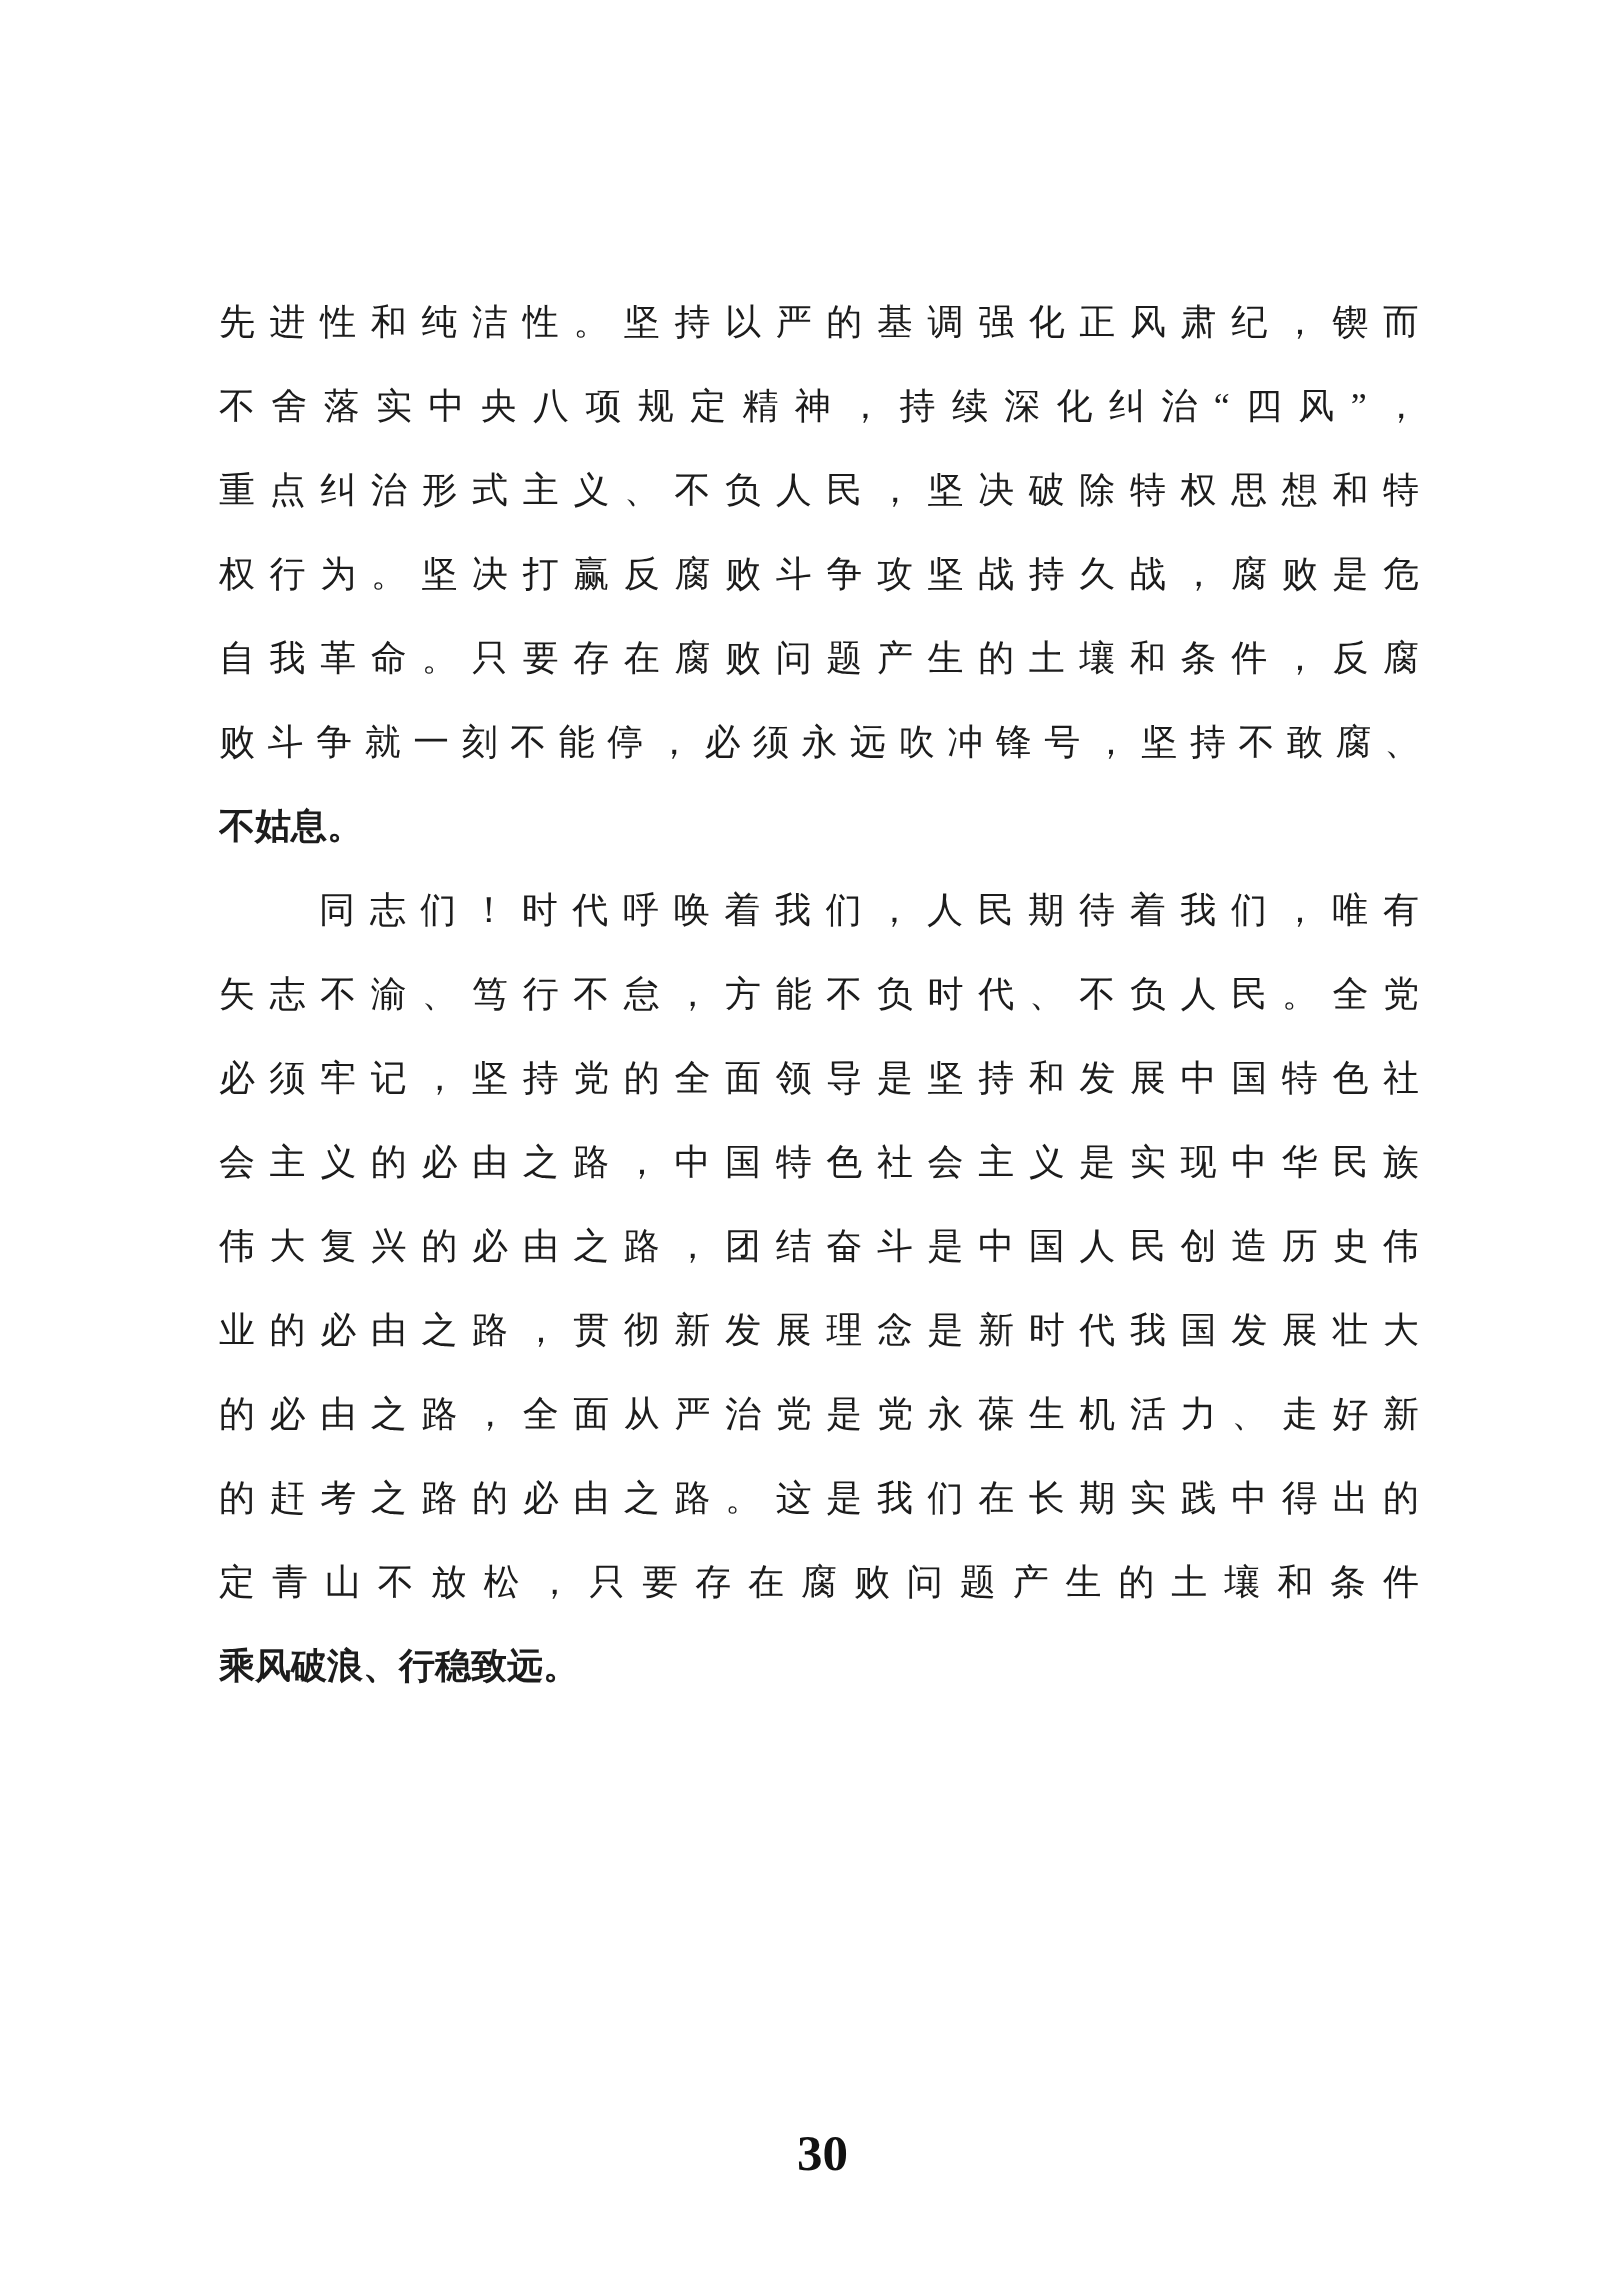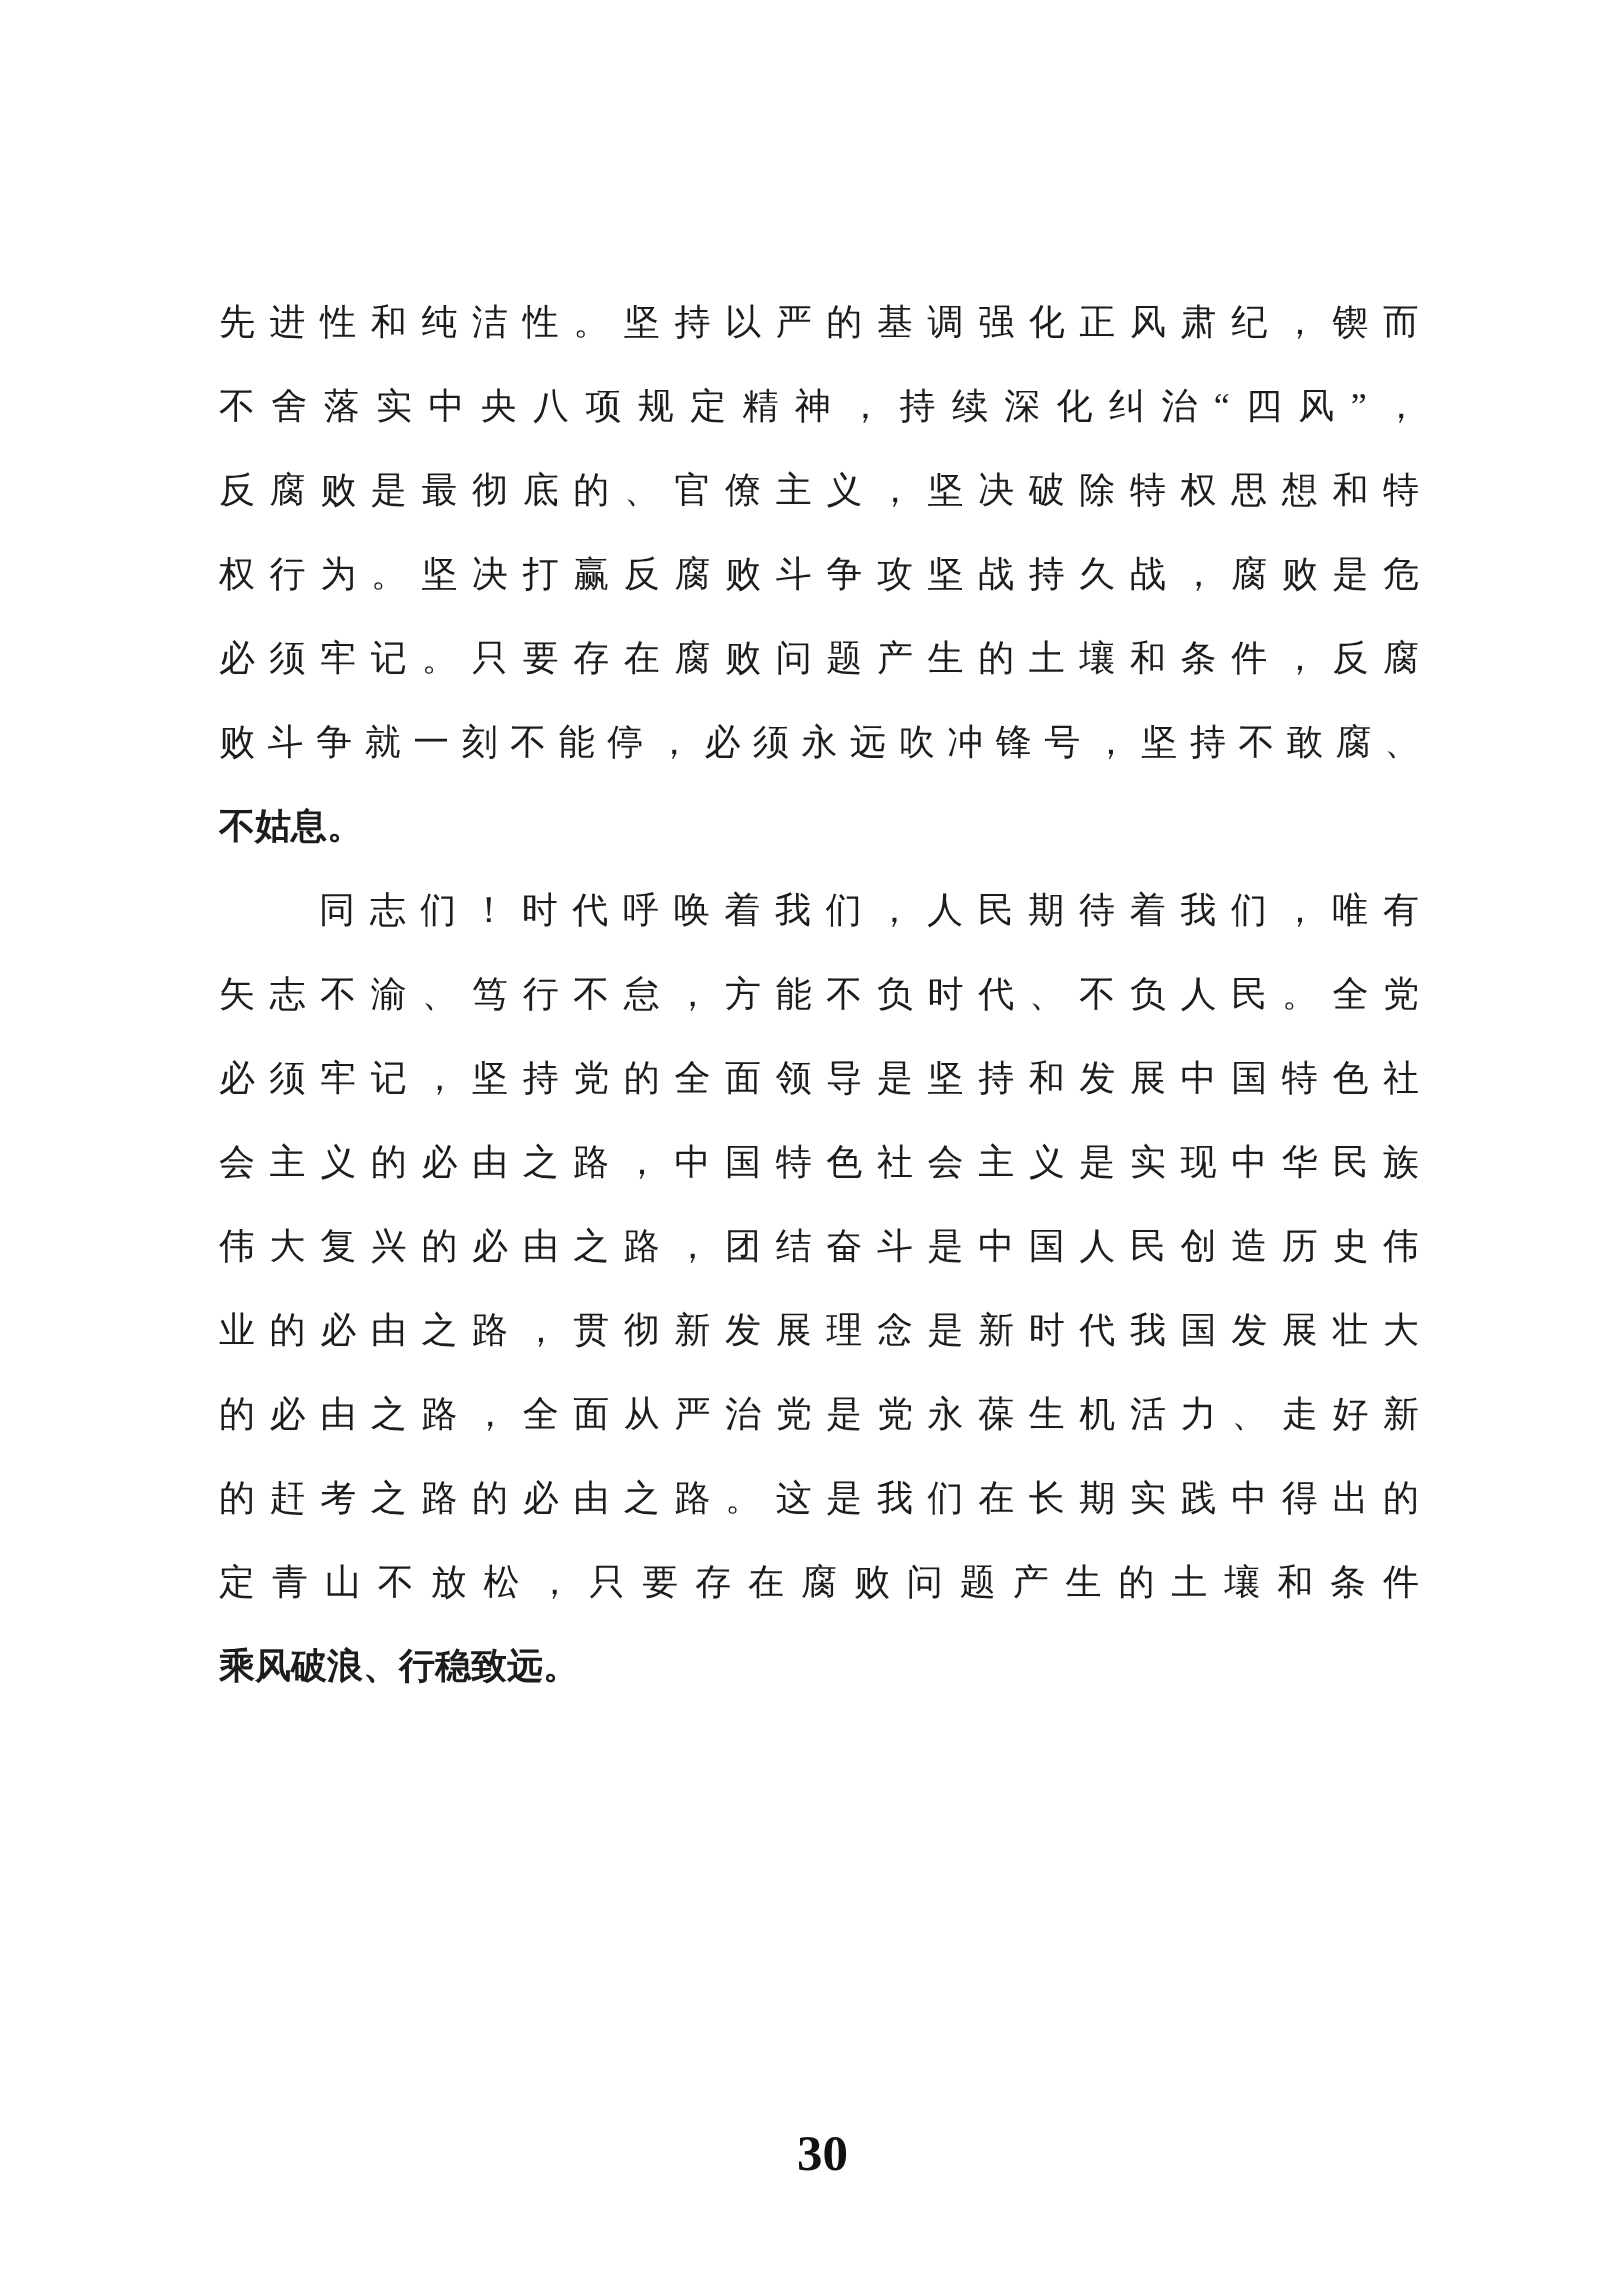"反腐败是最彻底的、官僚主义，坚决破除特权思想和特" div.line { text: 反腐败是最彻底的、官僚主义 -> 重点纠治形式主义、不负人民 }
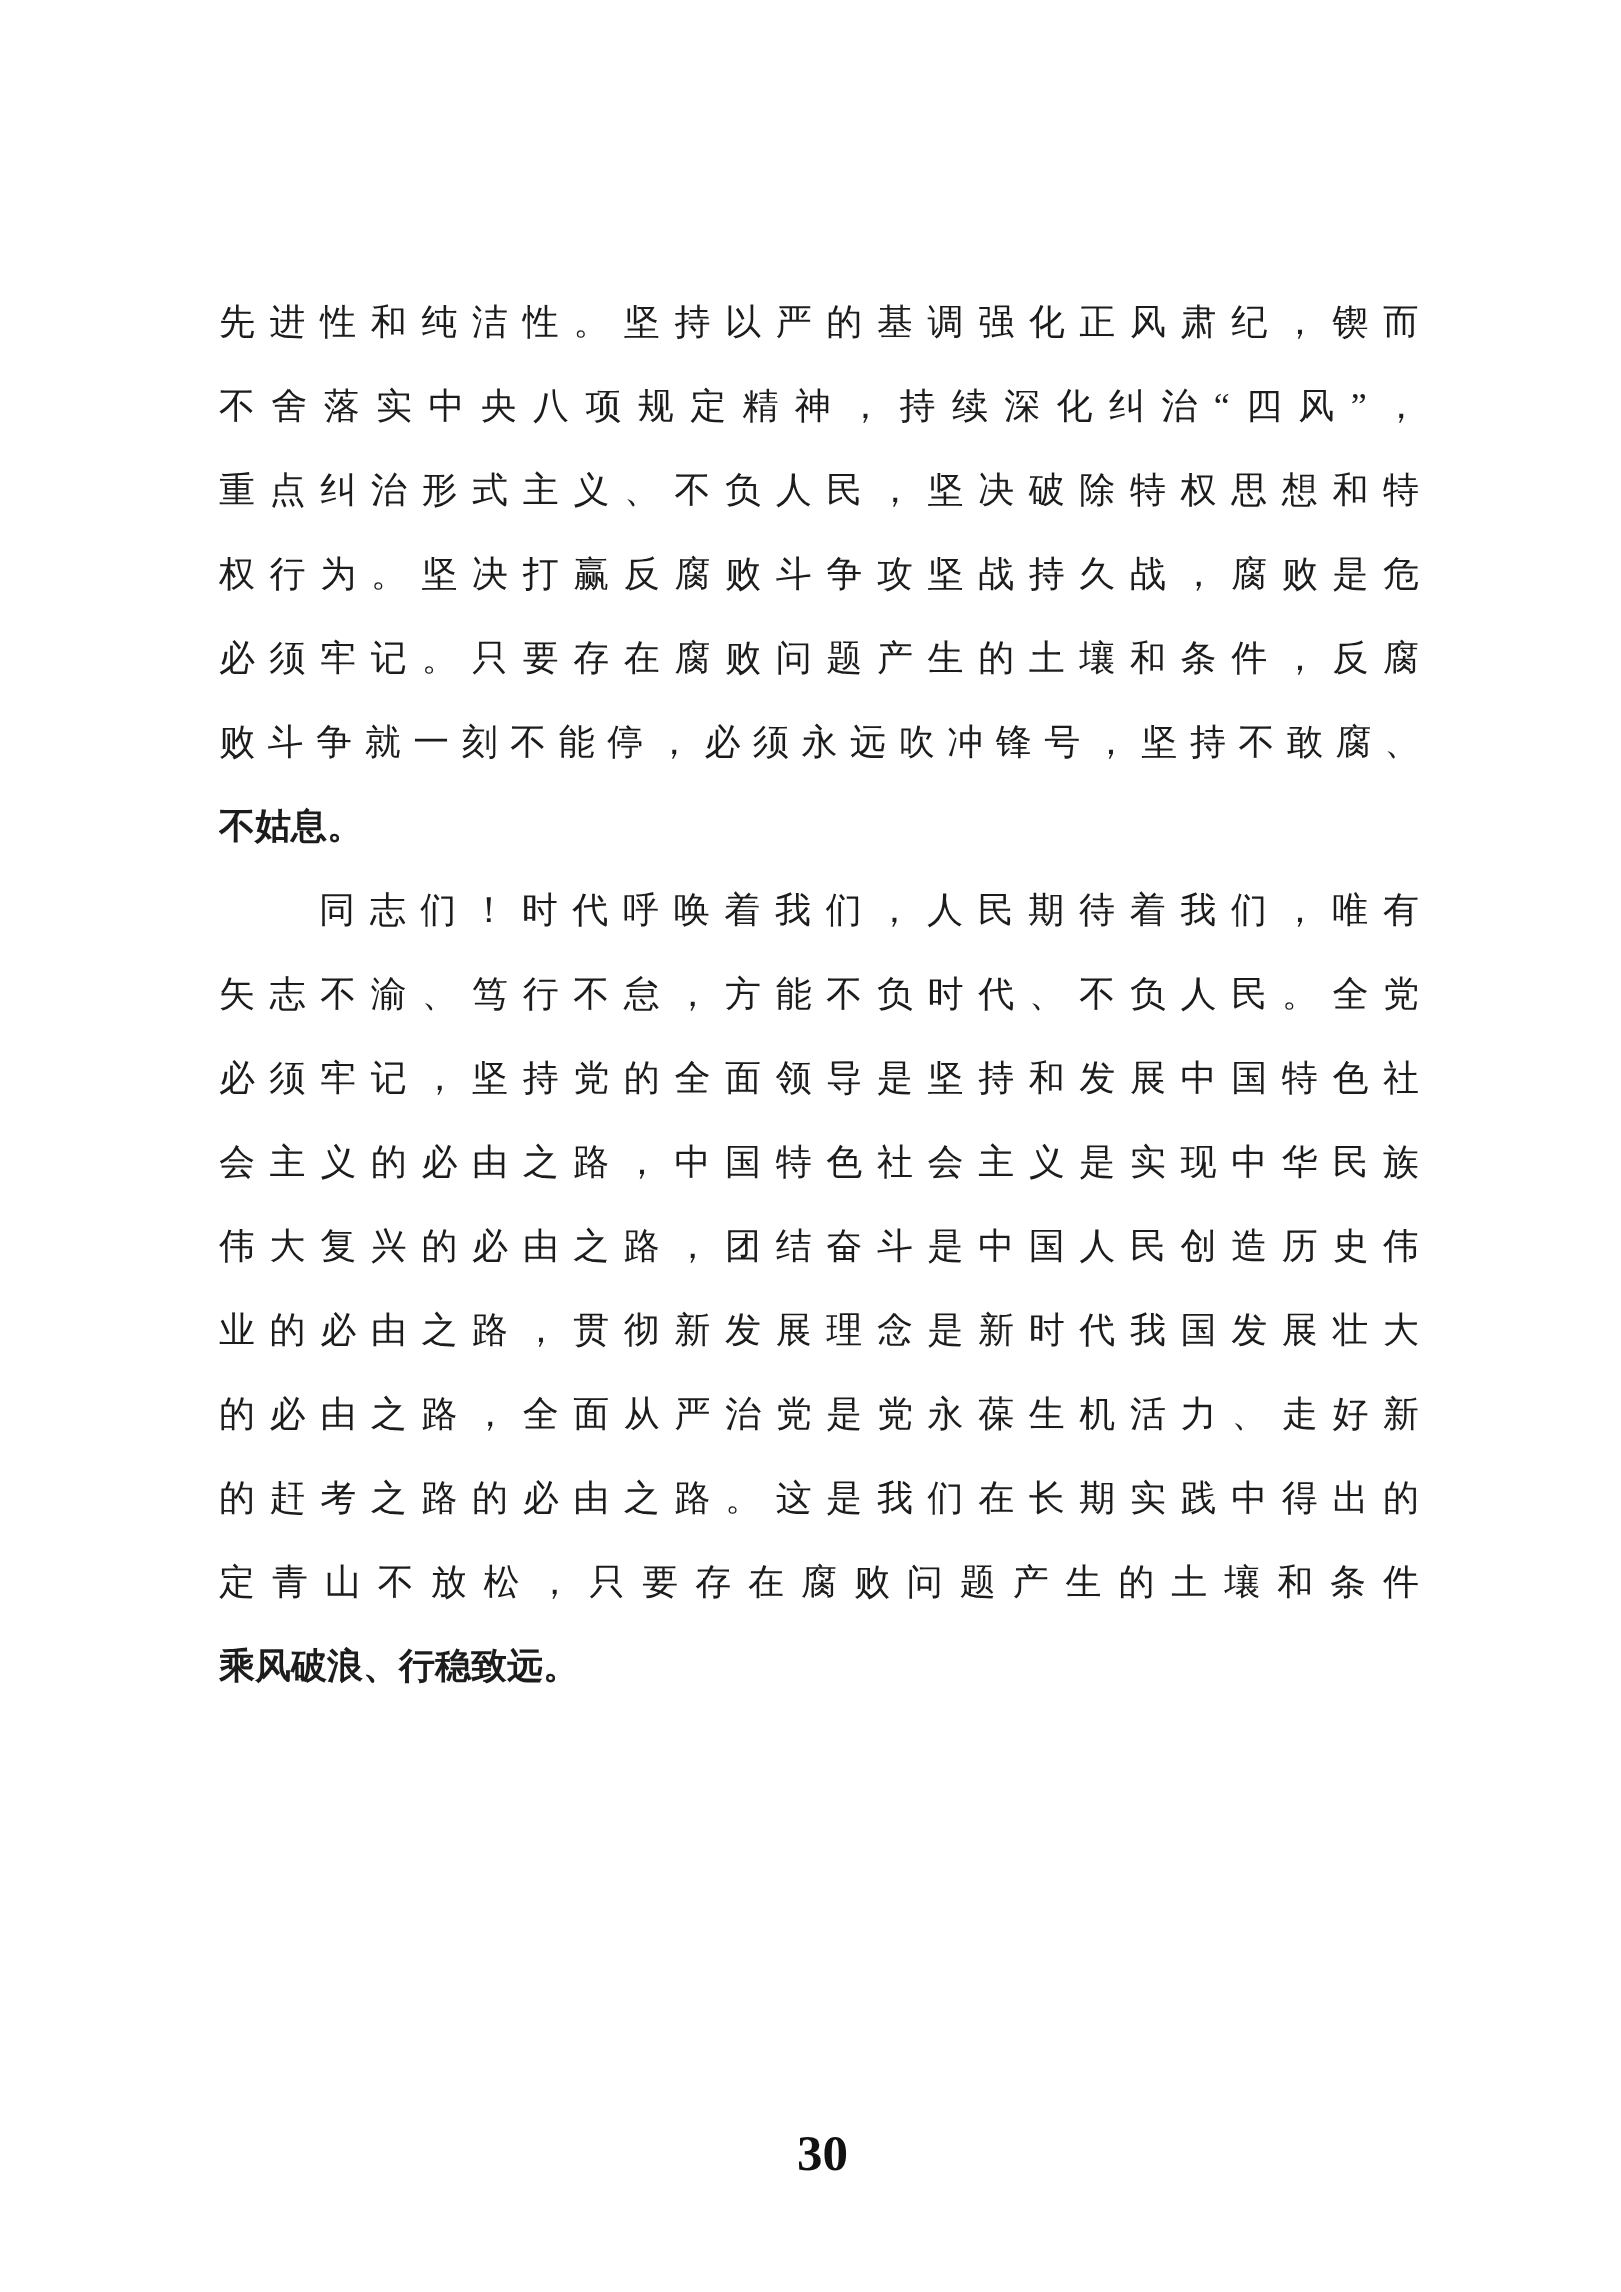"必须牢记。只要存在腐败问题产生的土壤和条件，反腐" div.line { text: 必须牢记 -> 自我革命 }
